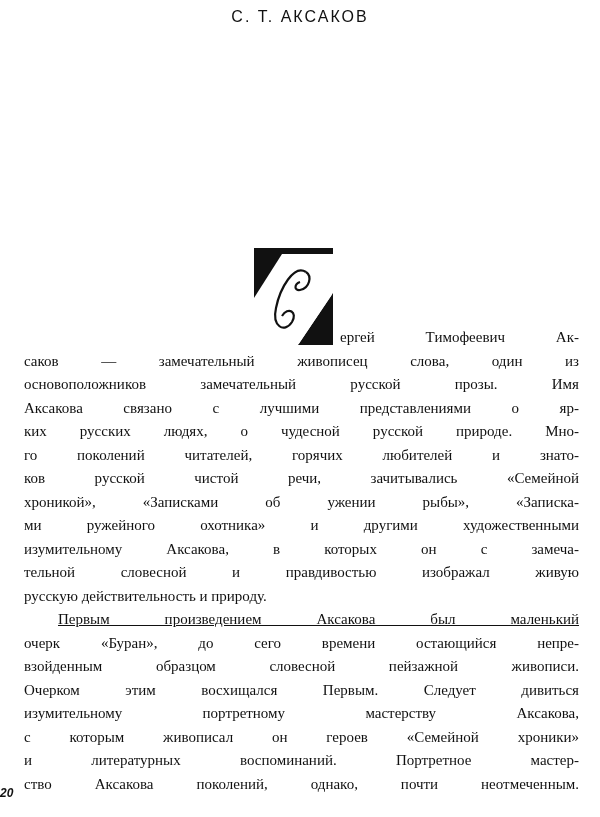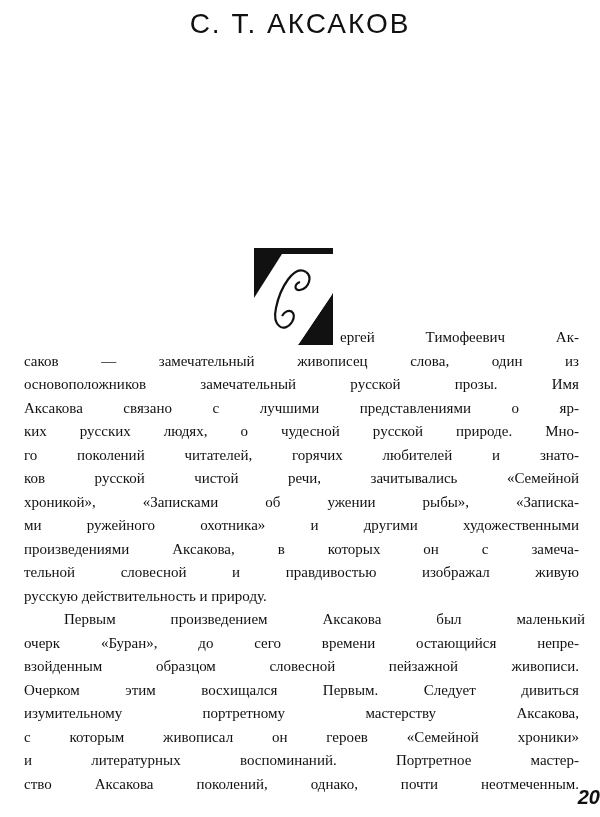"С. Т. АКСАКОВ" .title { font-size: 28px -> 16px }
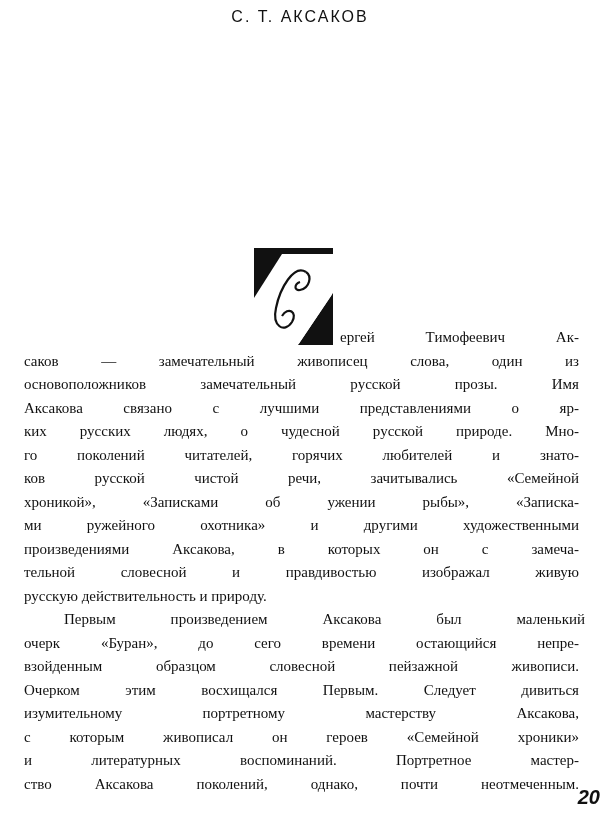"произведениями Аксакова, в которых он" div.line { text: произведениями -> изумительному }
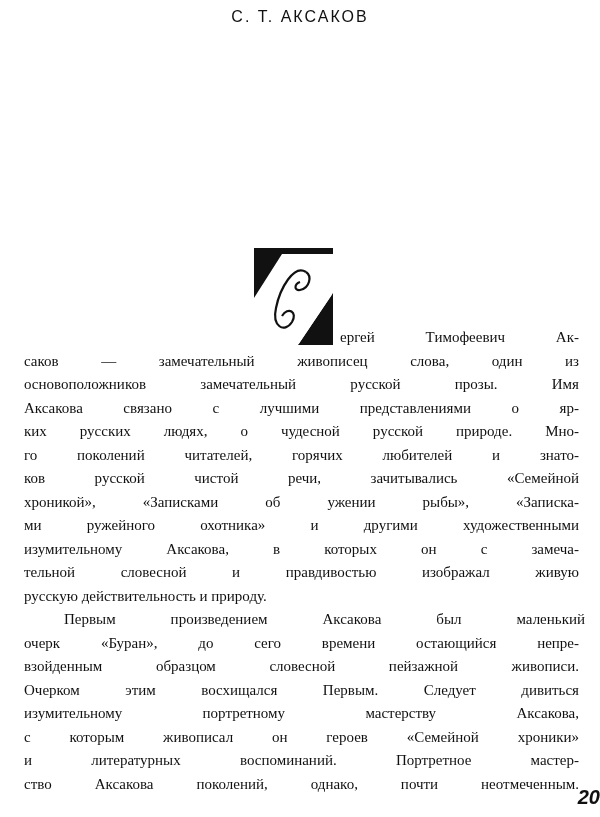"Первым произведением Аксакова был" .line.indent { left: 64px -> 58px; text-decoration: none -> underline }
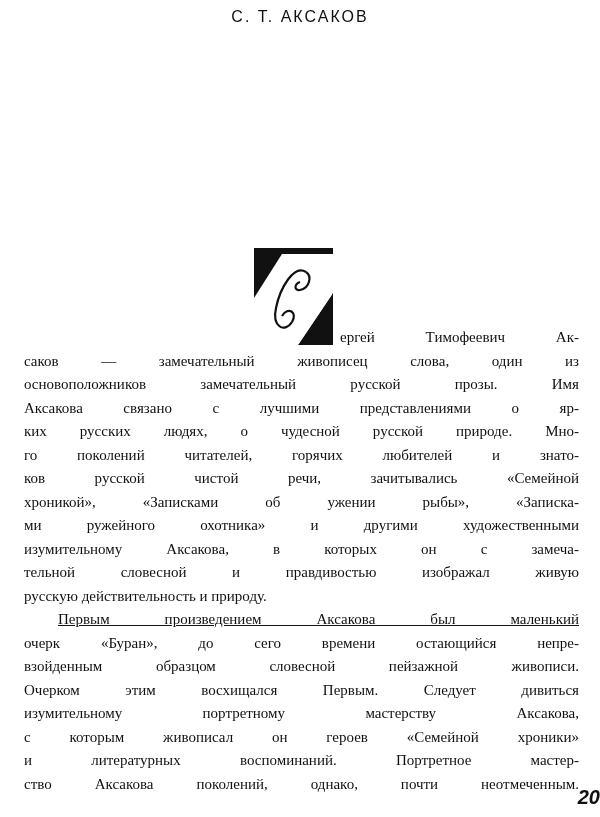"20" .page-num { font-size: 20px -> 12px; text-align: right -> left }
